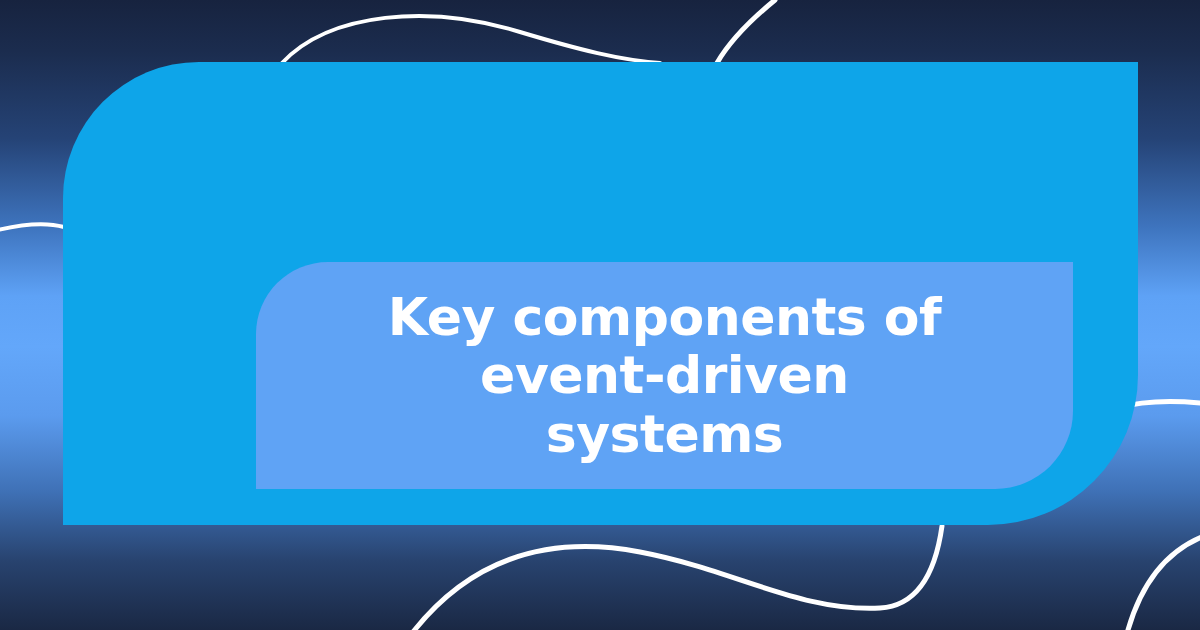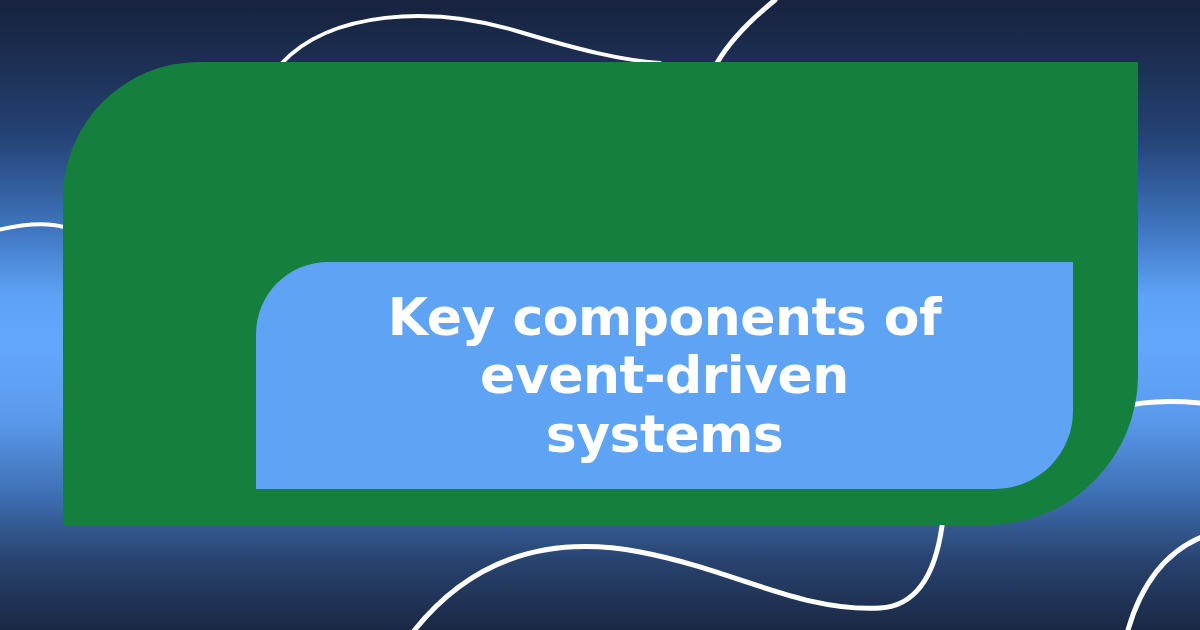"Key components of" .card { background: #15803d -> #0ea5e9 }
